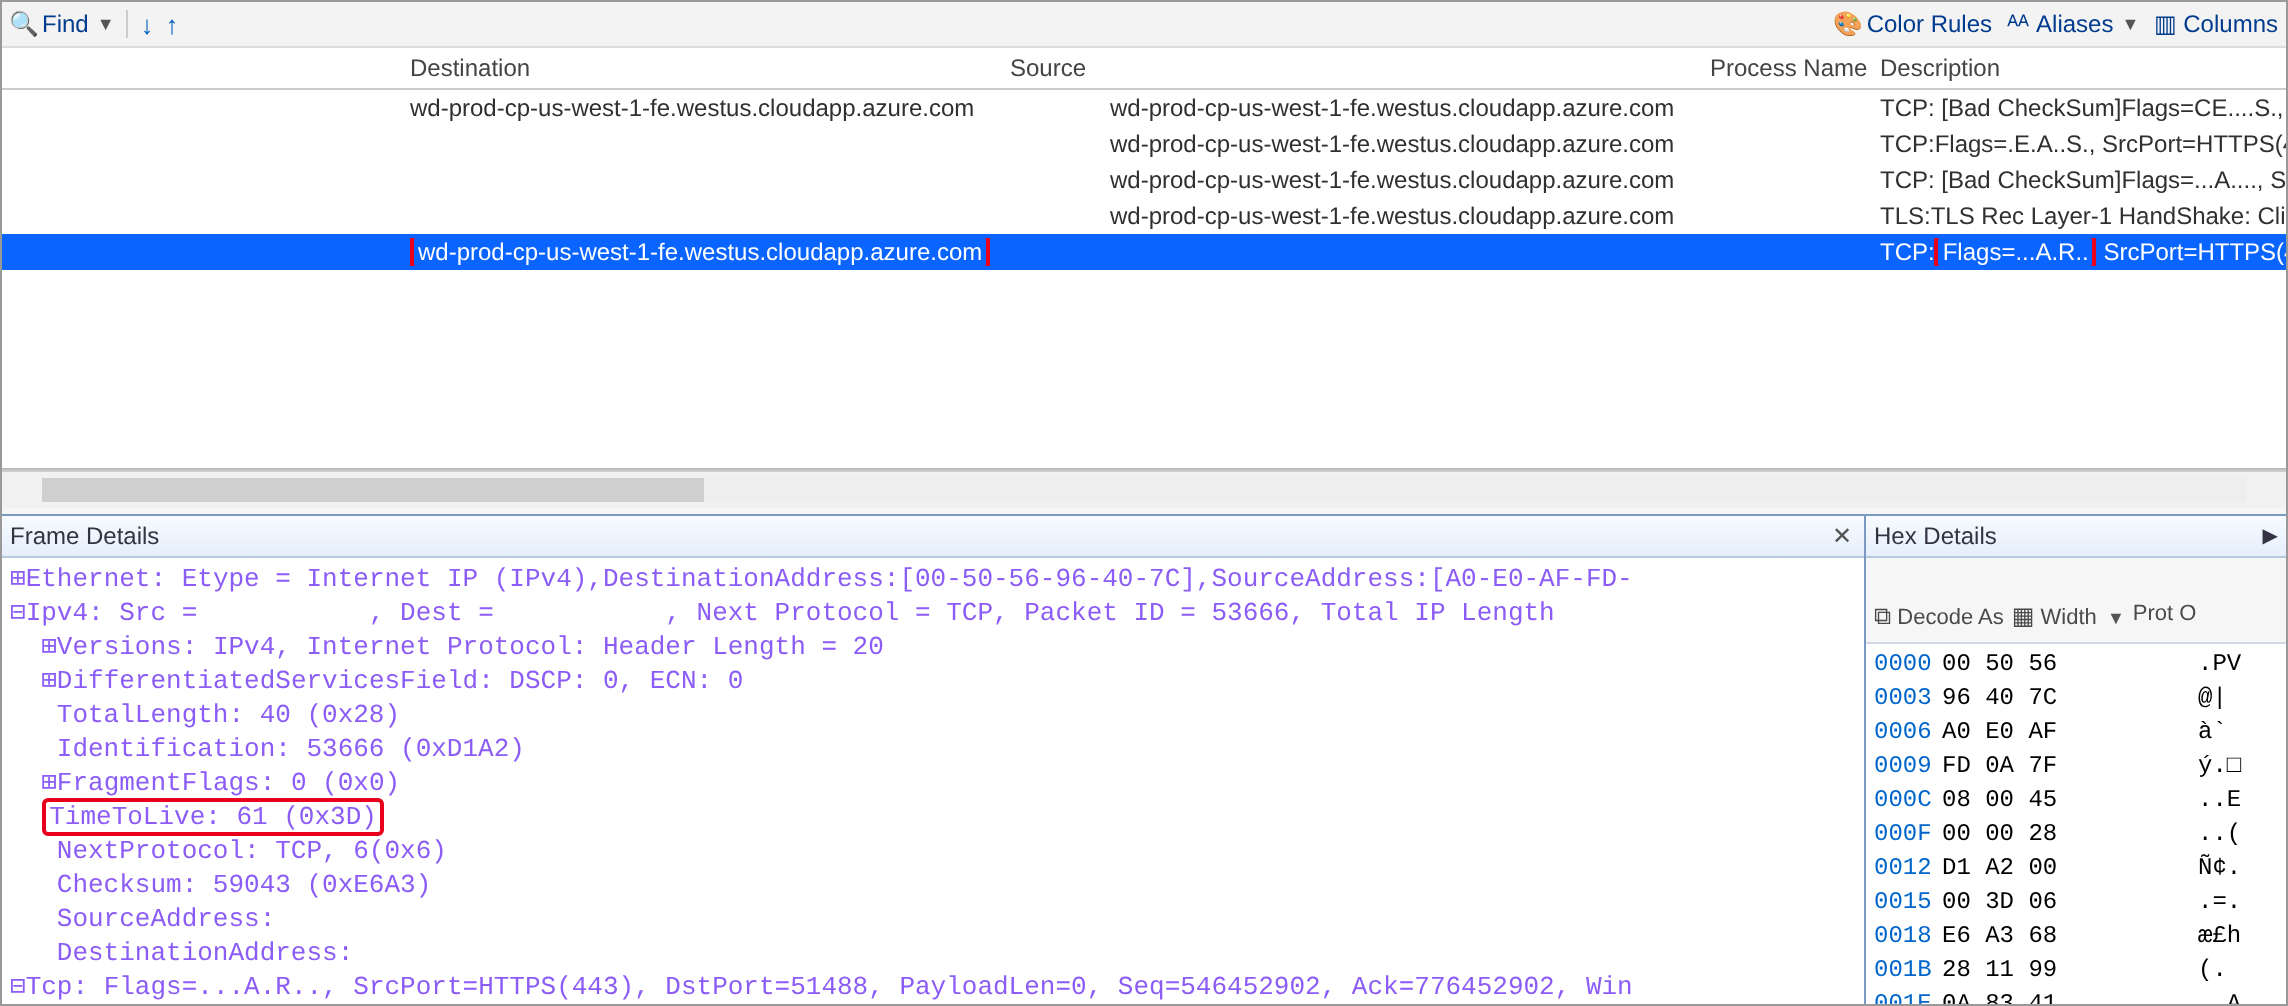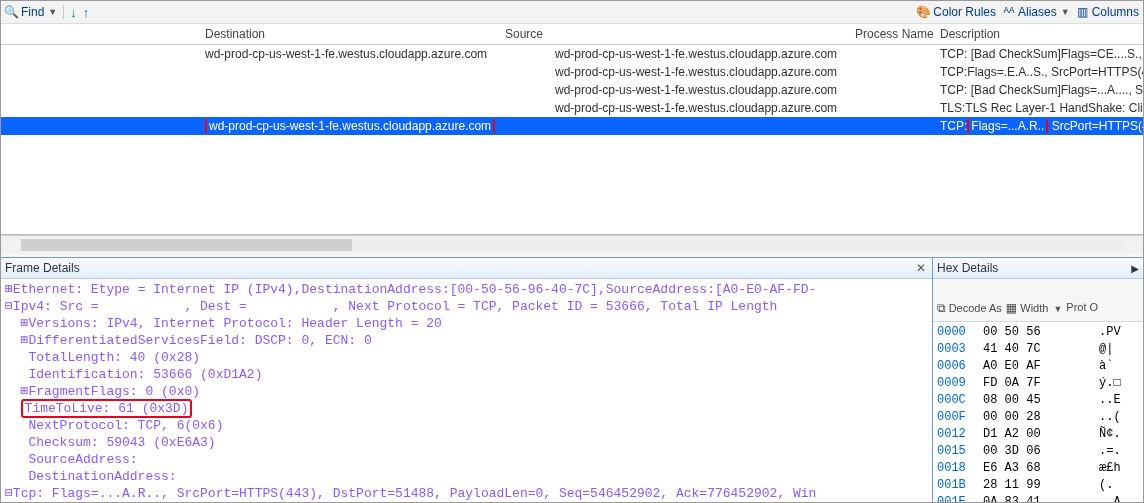"0000" .hex-row { gap: 12px -> 0 }
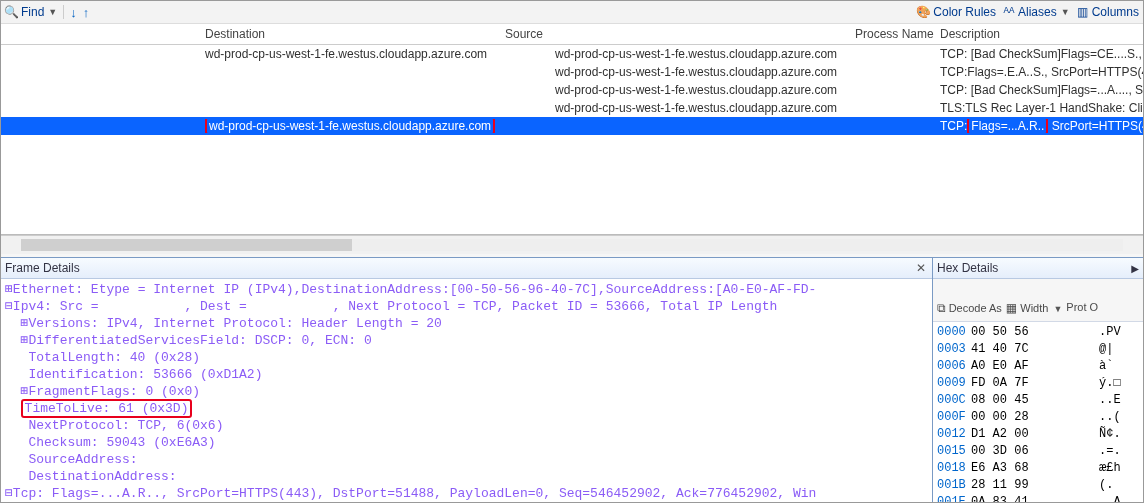"41 40 7C" span.hex-bytes { text: 41 -> 96 }
